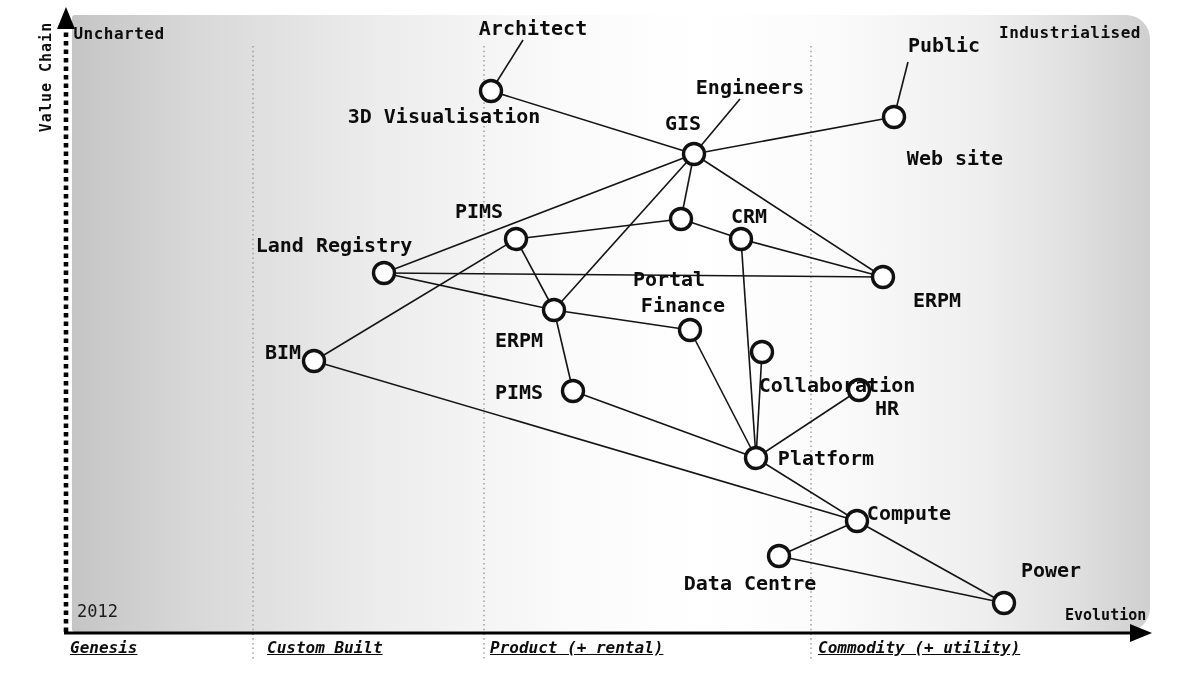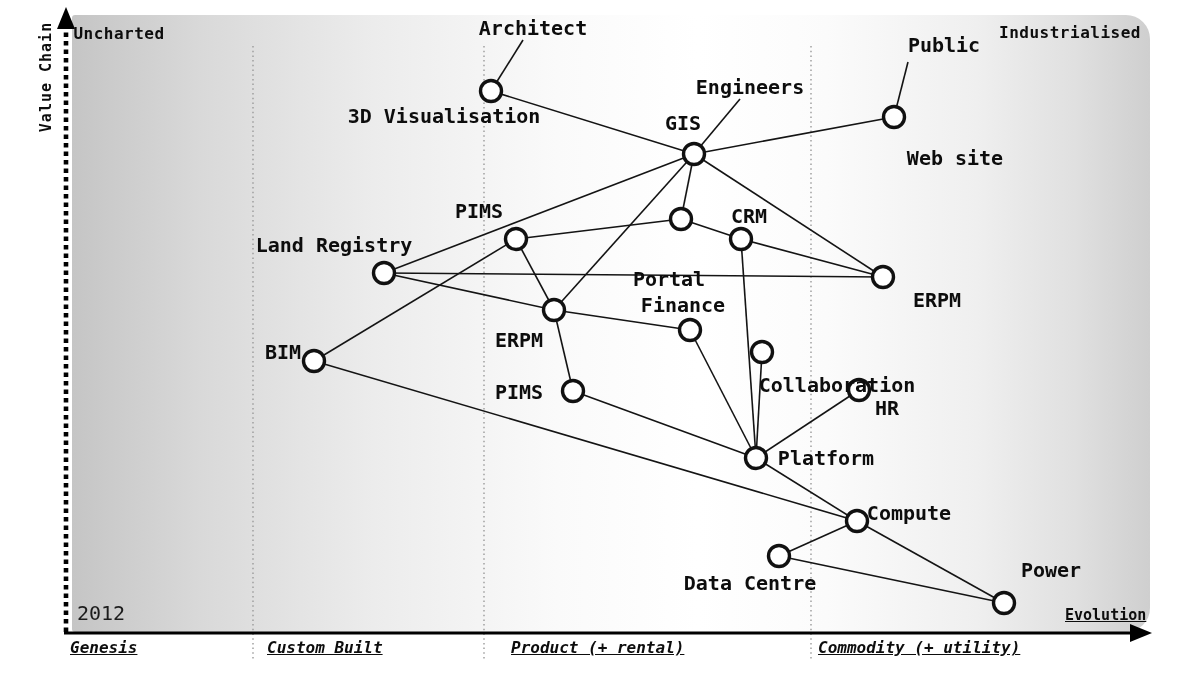"2012" .year { font-size: 20px -> 17px }
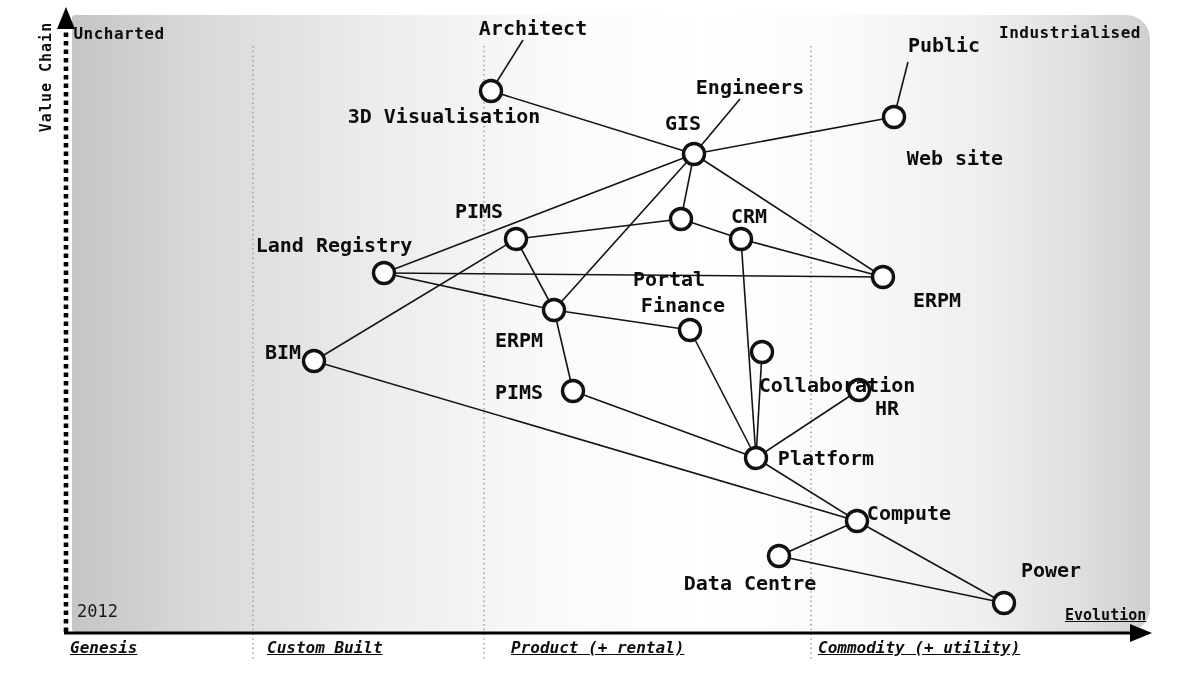"Evolution" div.lbl { text-decoration: underline -> none }
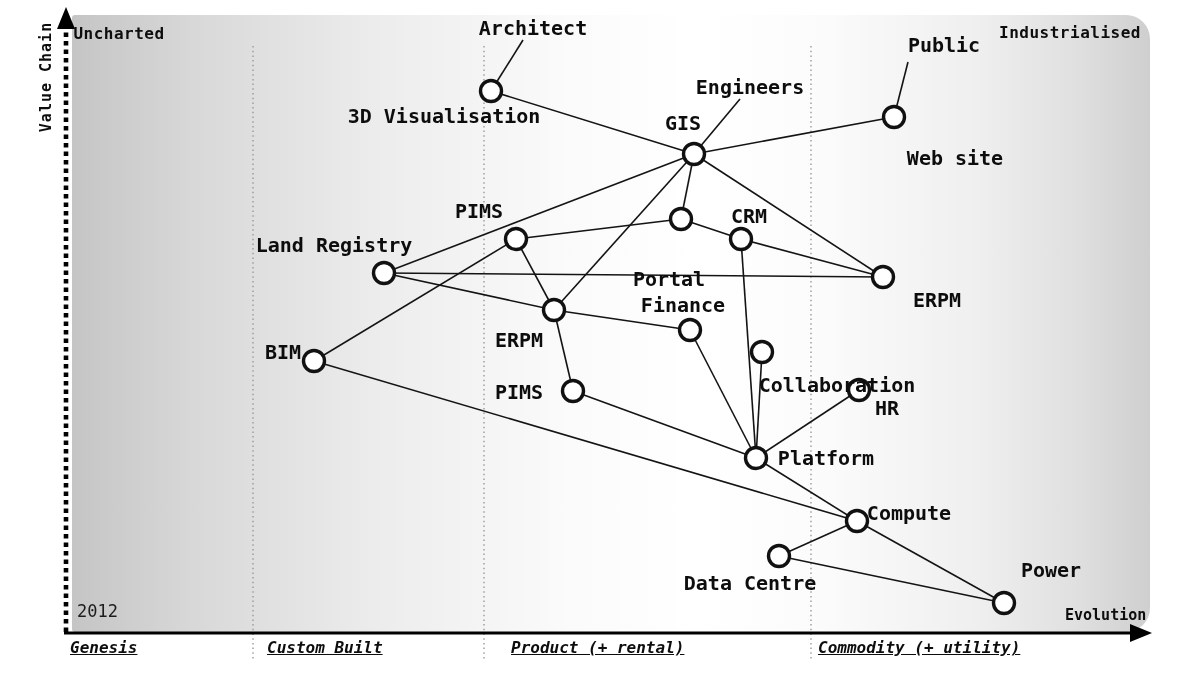"Product (+ rental)" div.lbl { margin-left: 21px -> none }
